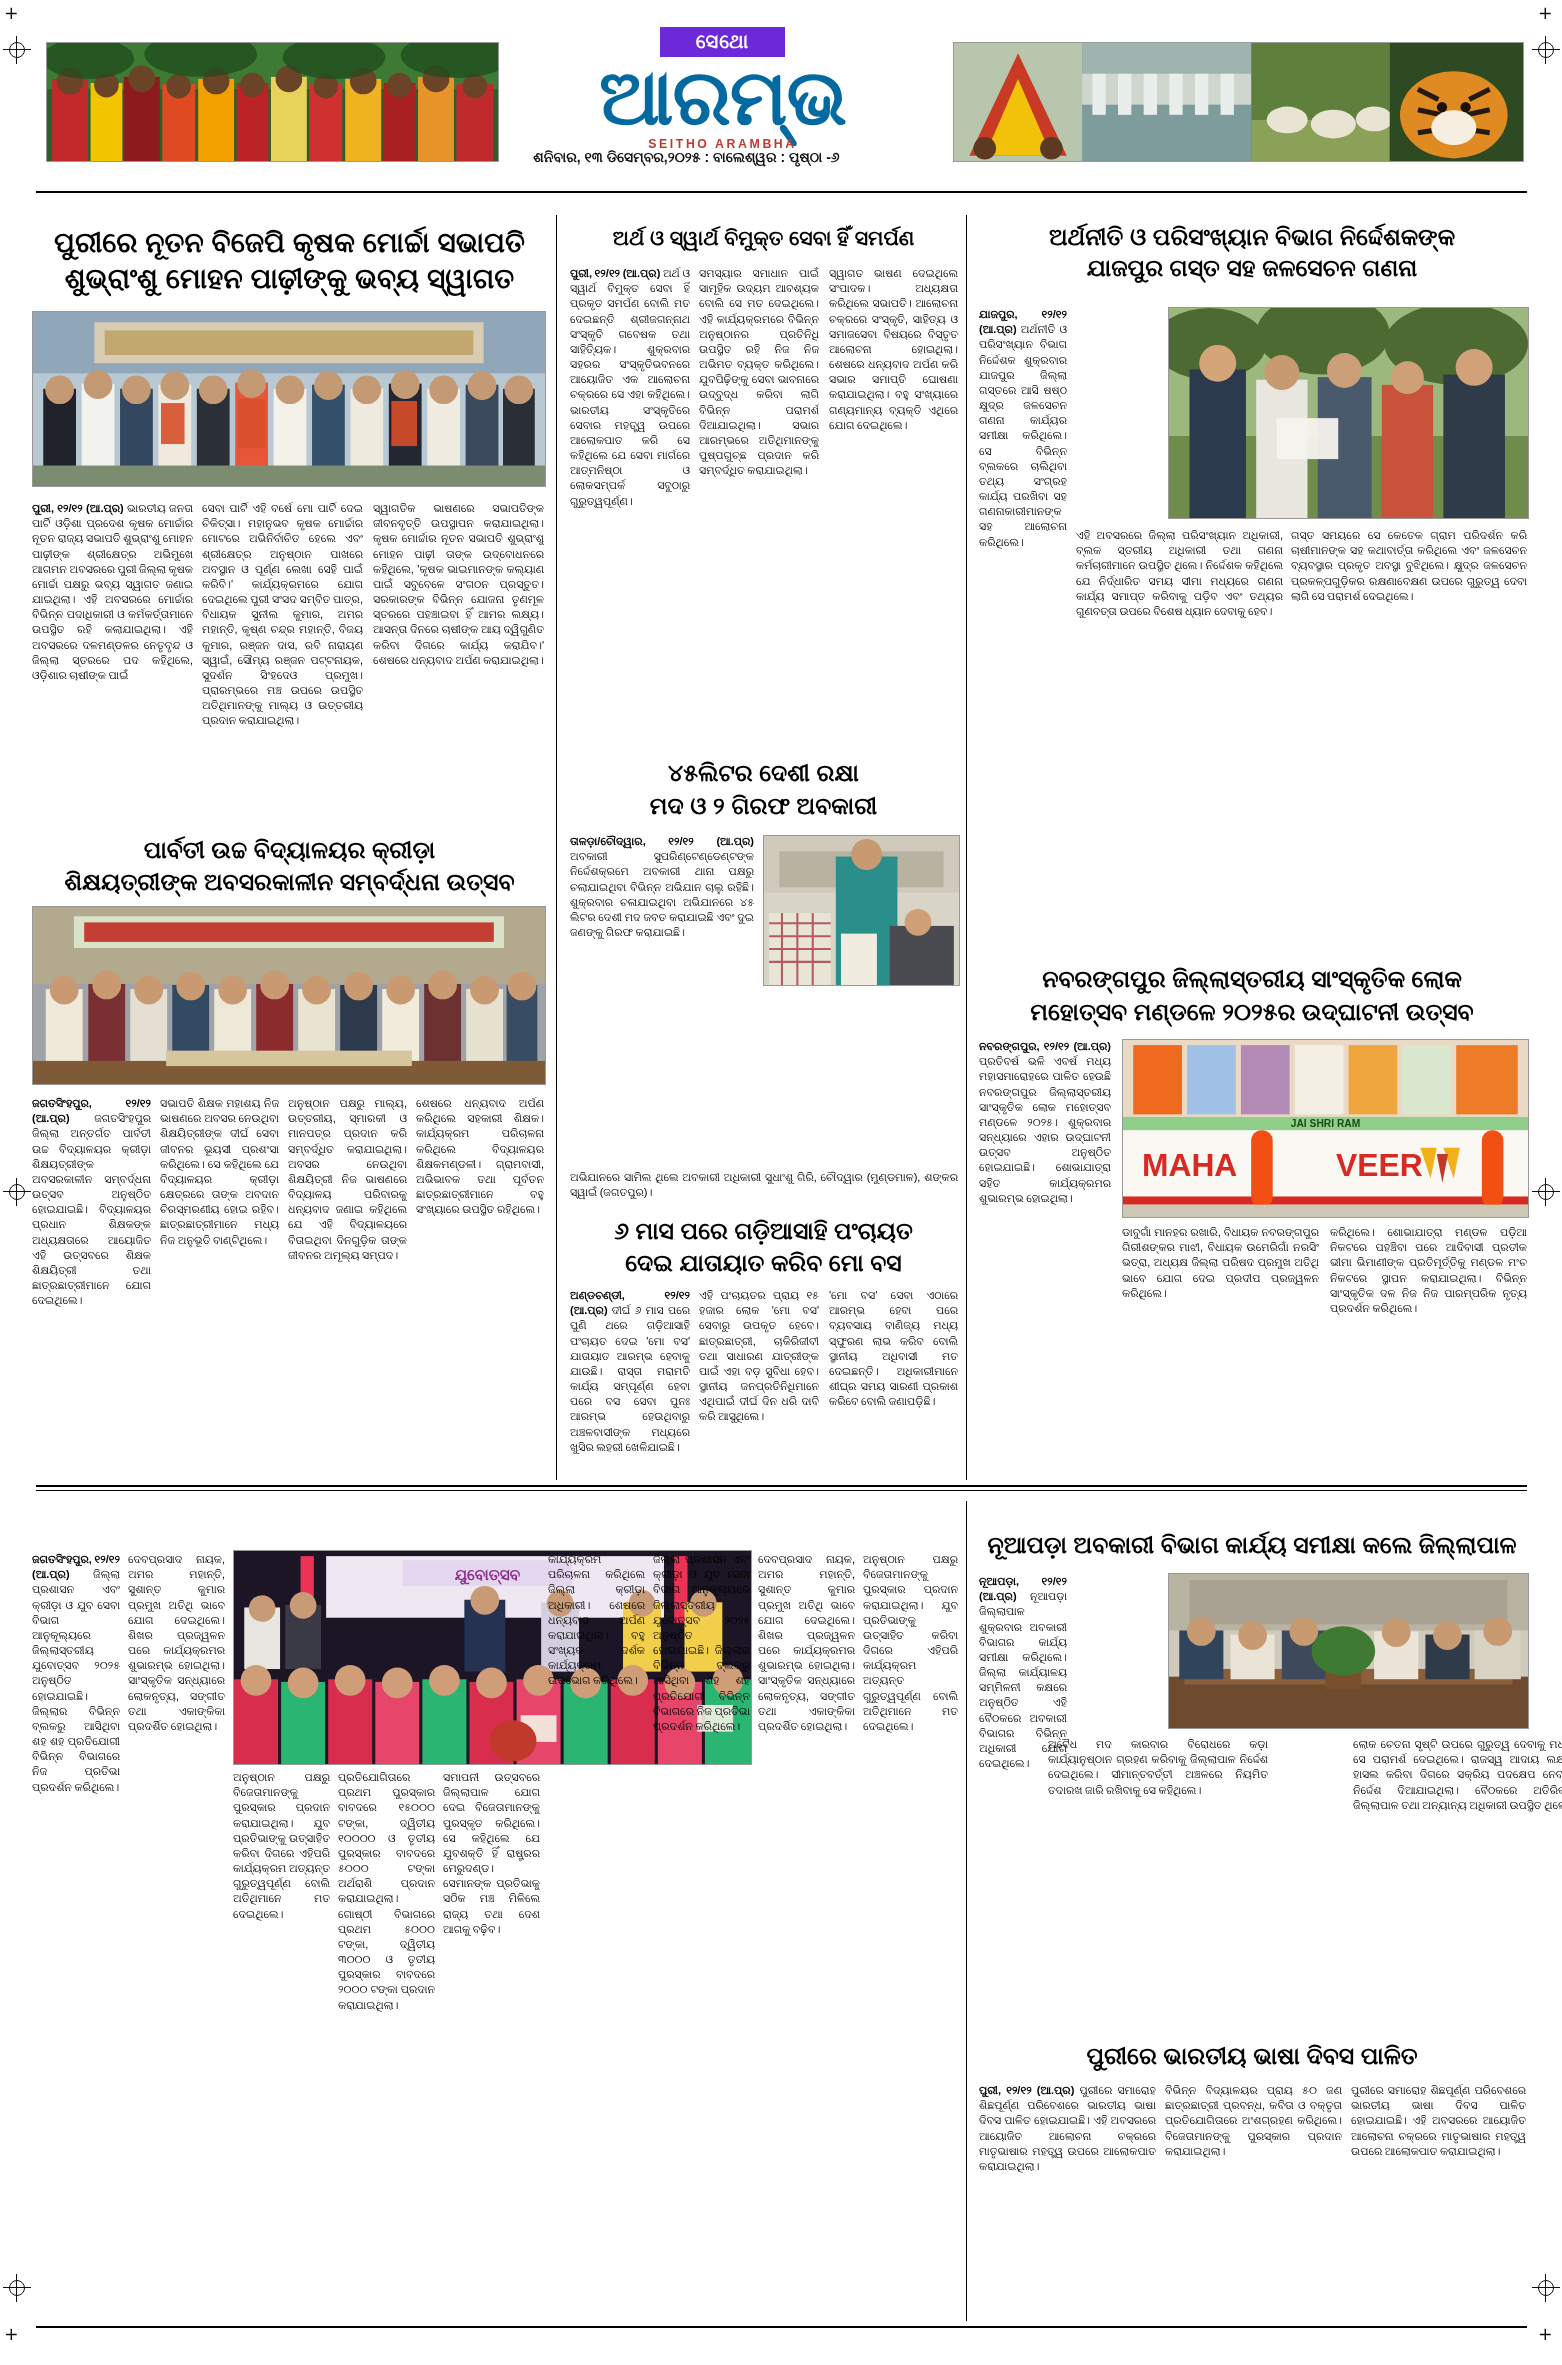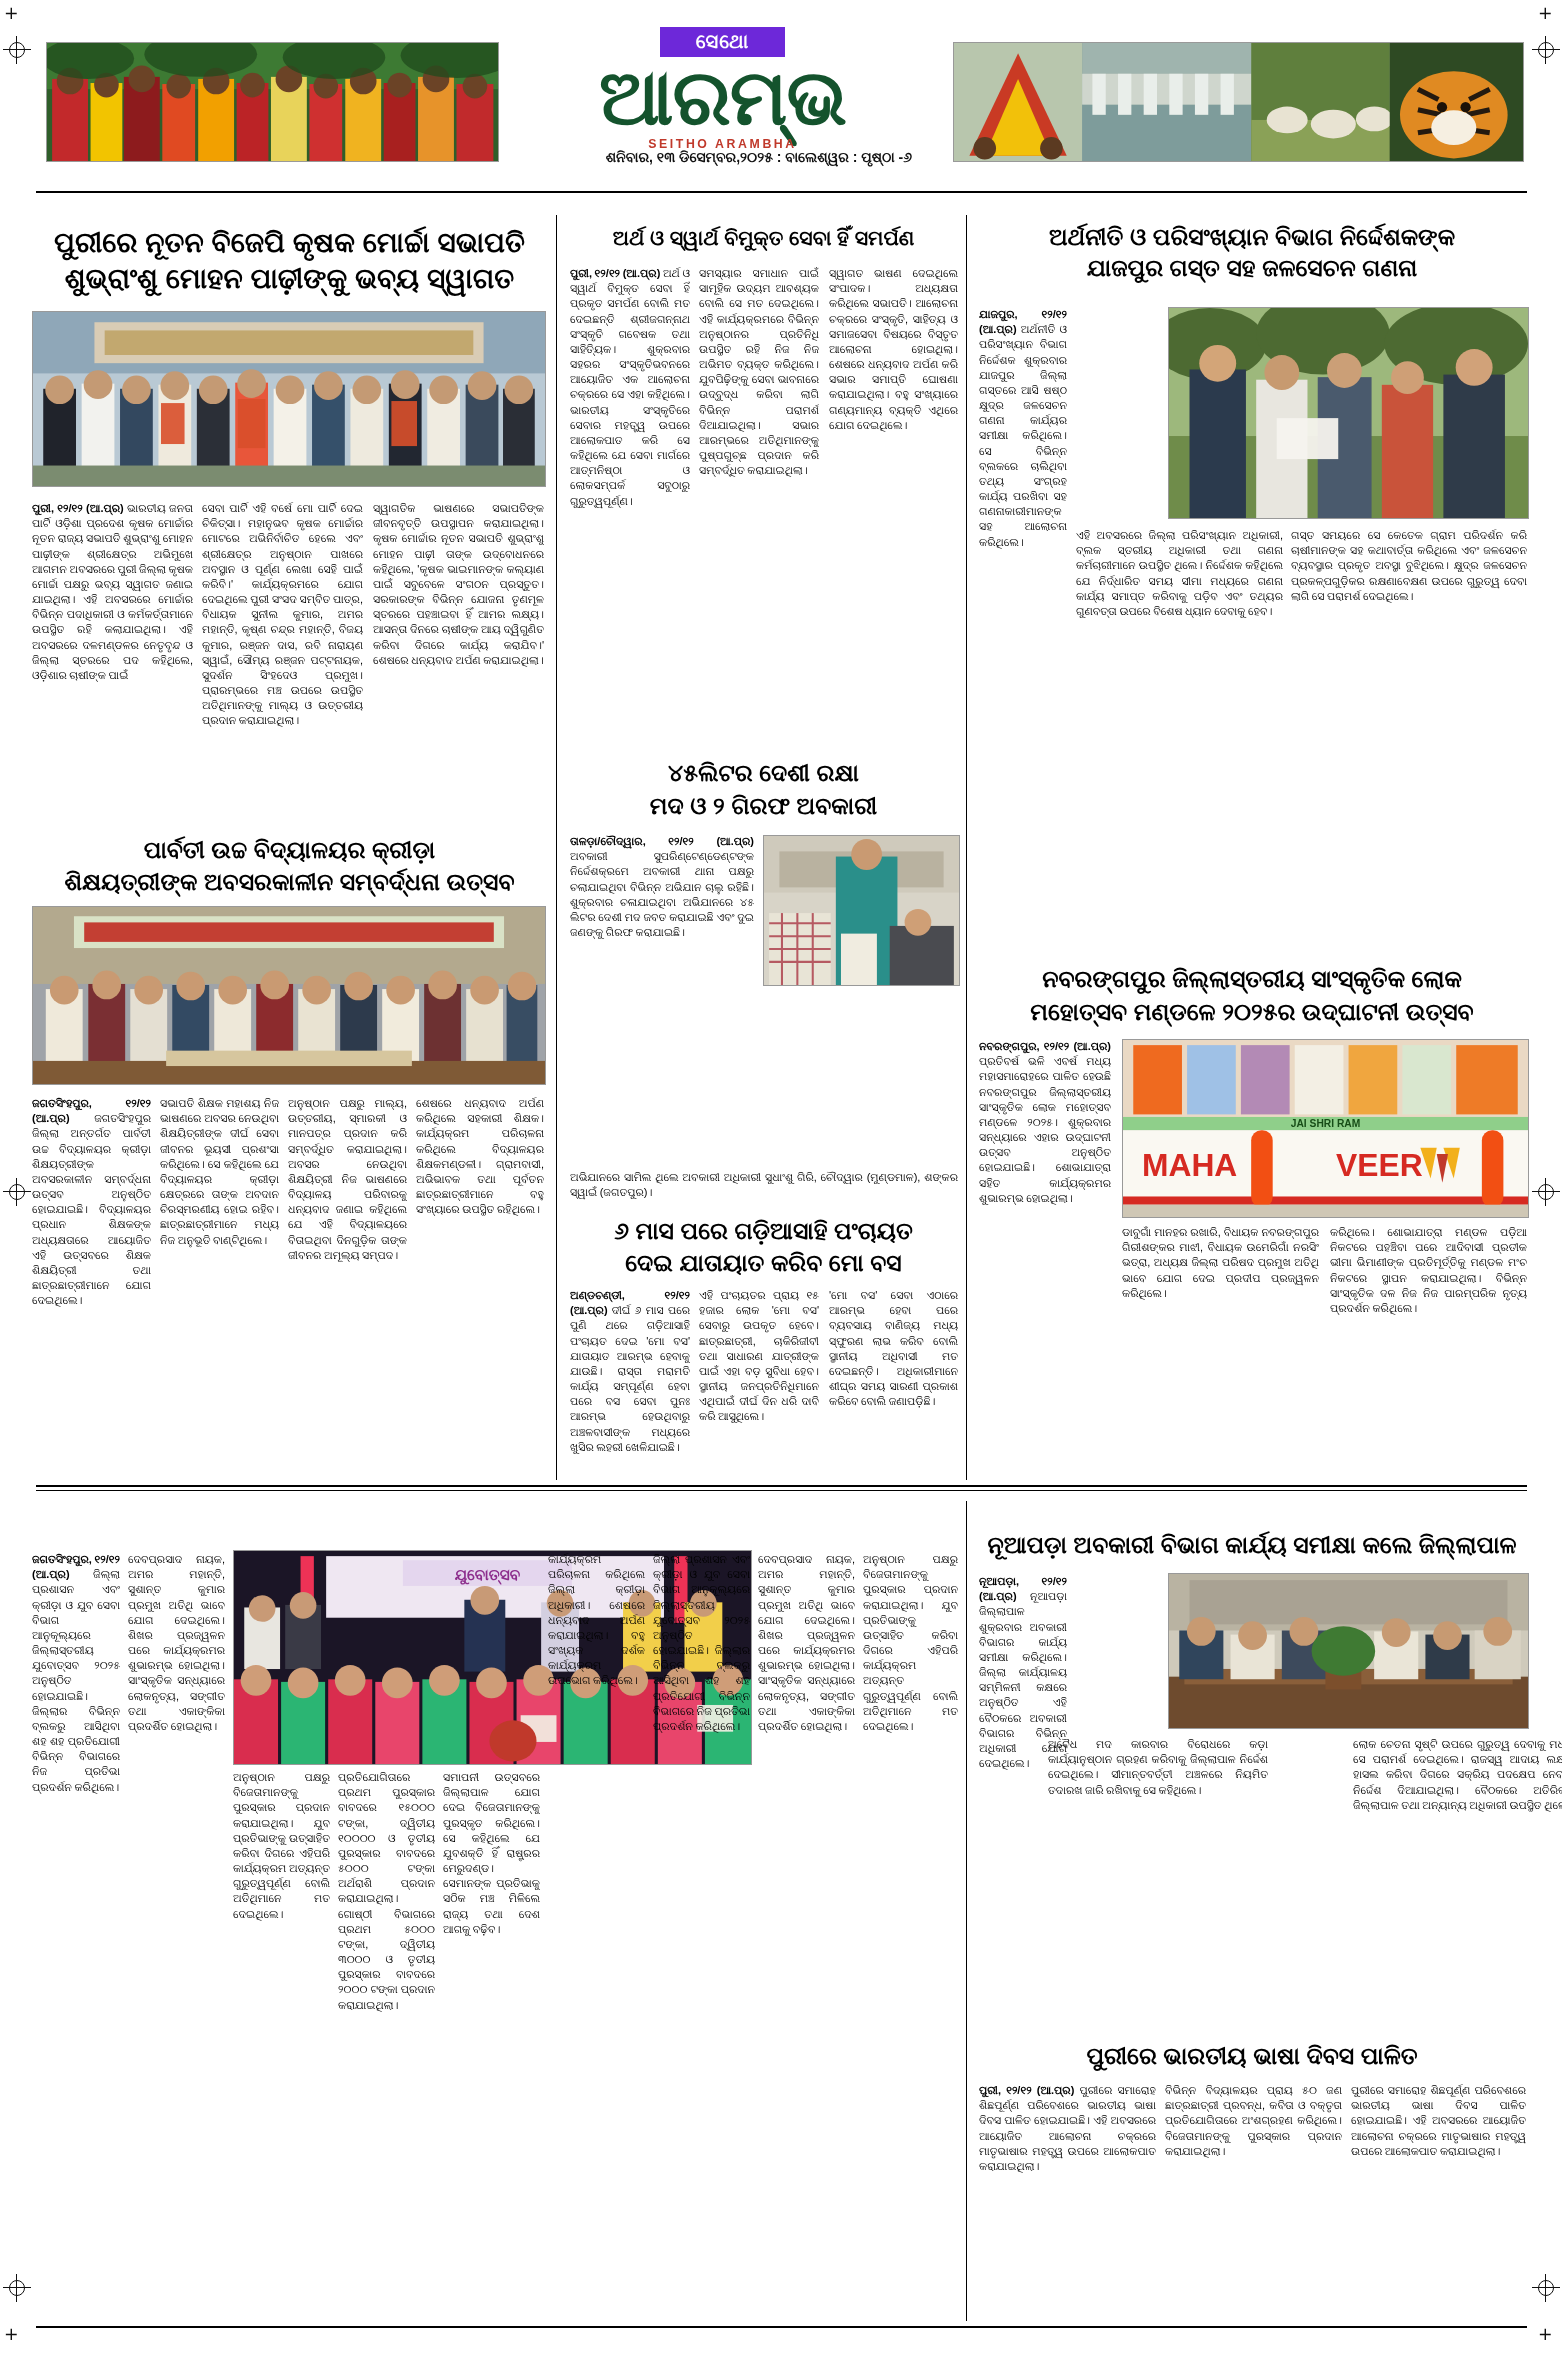"ଆରମ୍ଭ" .mast-title { color: #14532d -> #0369a1 }
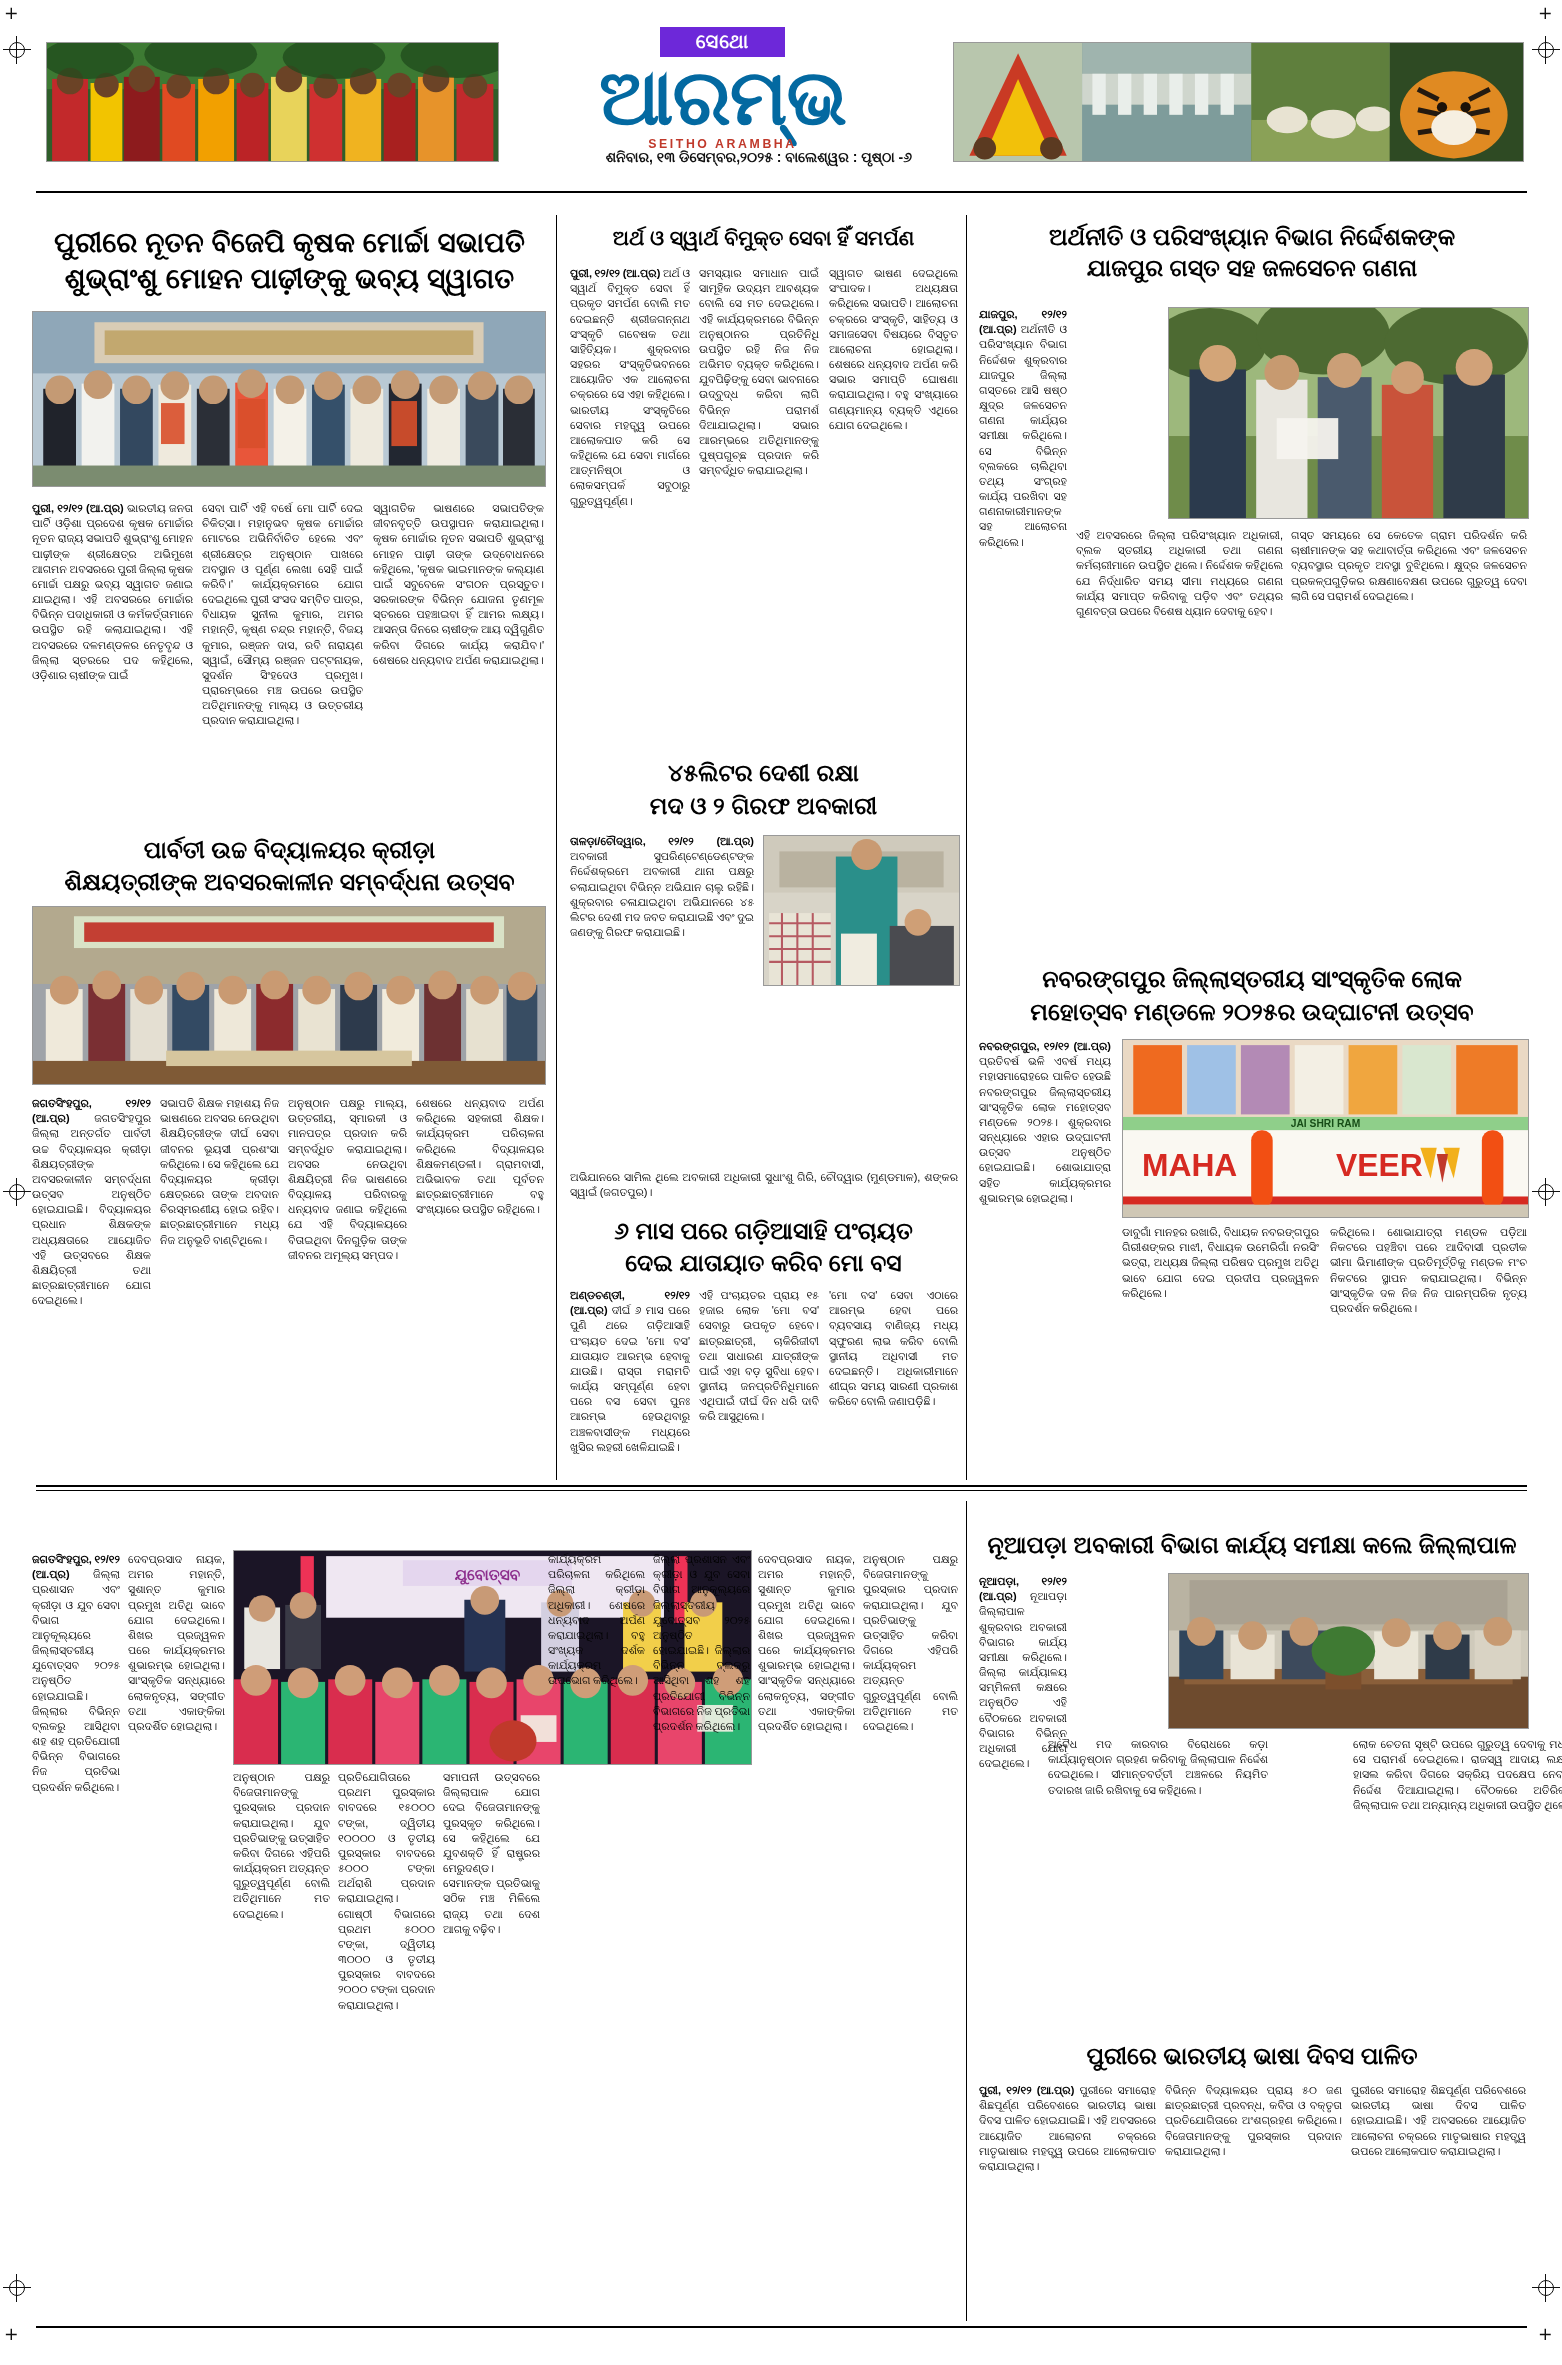"ଶନିବାର, ୧୩ ଡିସେମ୍ବର,୨୦୨୫ : ବାଲେଶ୍ୱର" .mast-date { text-align: right -> center }
